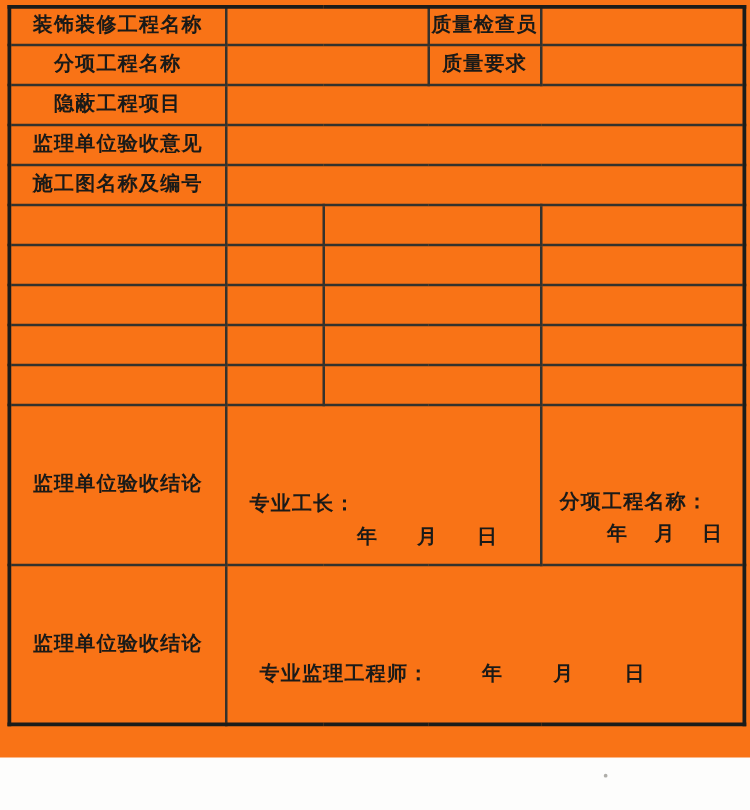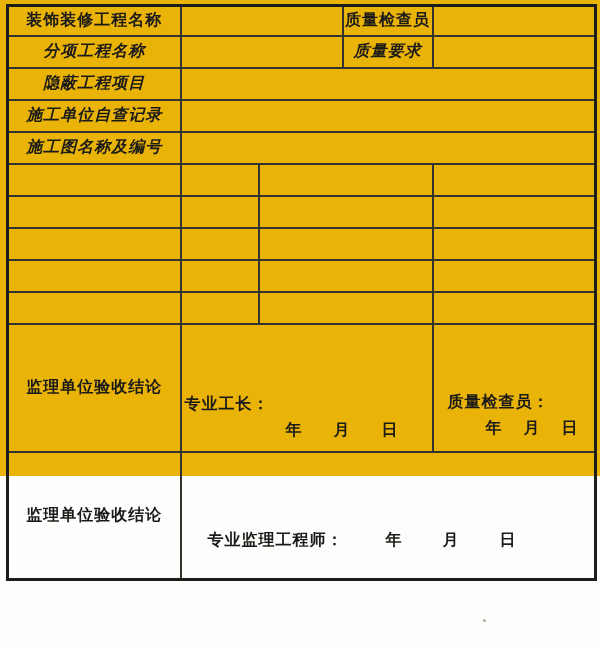"装饰装修工程名称" .paper { background: #eab308 -> #f97316; height: 476px -> 606px }
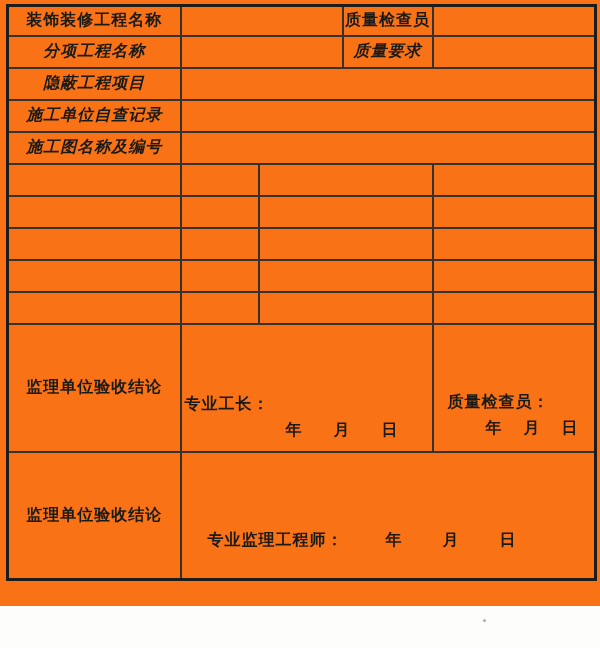"分项工程名称" tr.r-std { font-style: italic -> none }
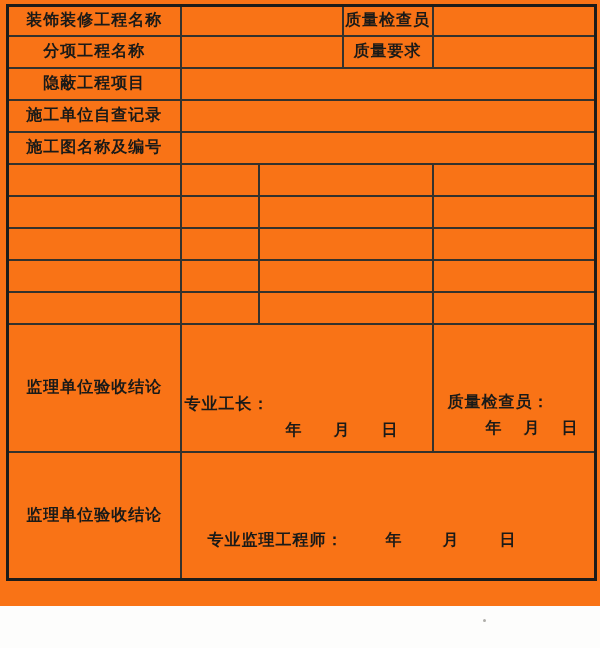"施工单位自查记录" td { text: 施工单位自查记录 -> 监理单位验收意见 }
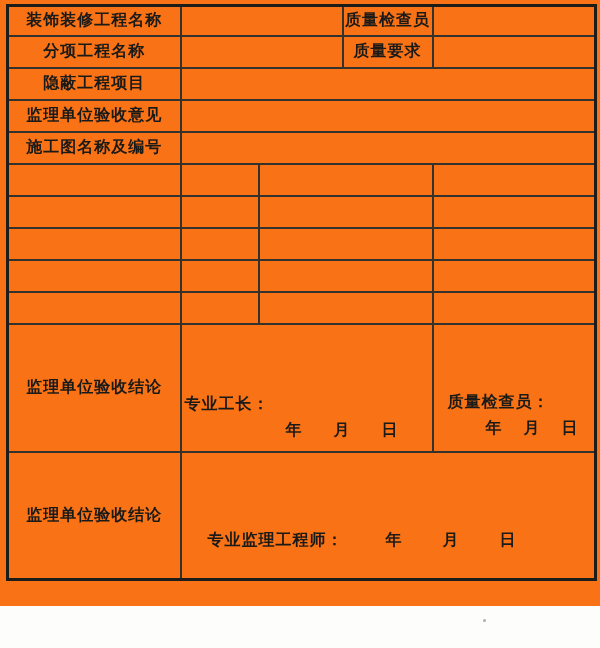"专业工长：" span { left: 3px -> 18px }
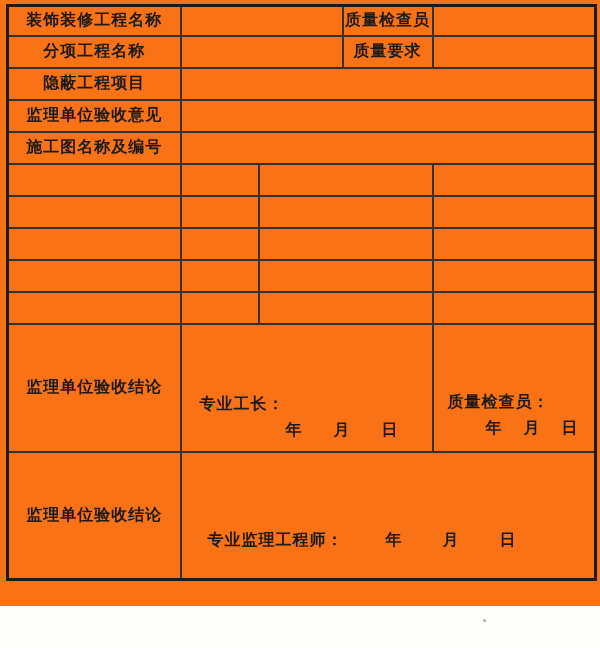"质量检查员：" span { text: 质量检查员 -> 分项工程名称 }
